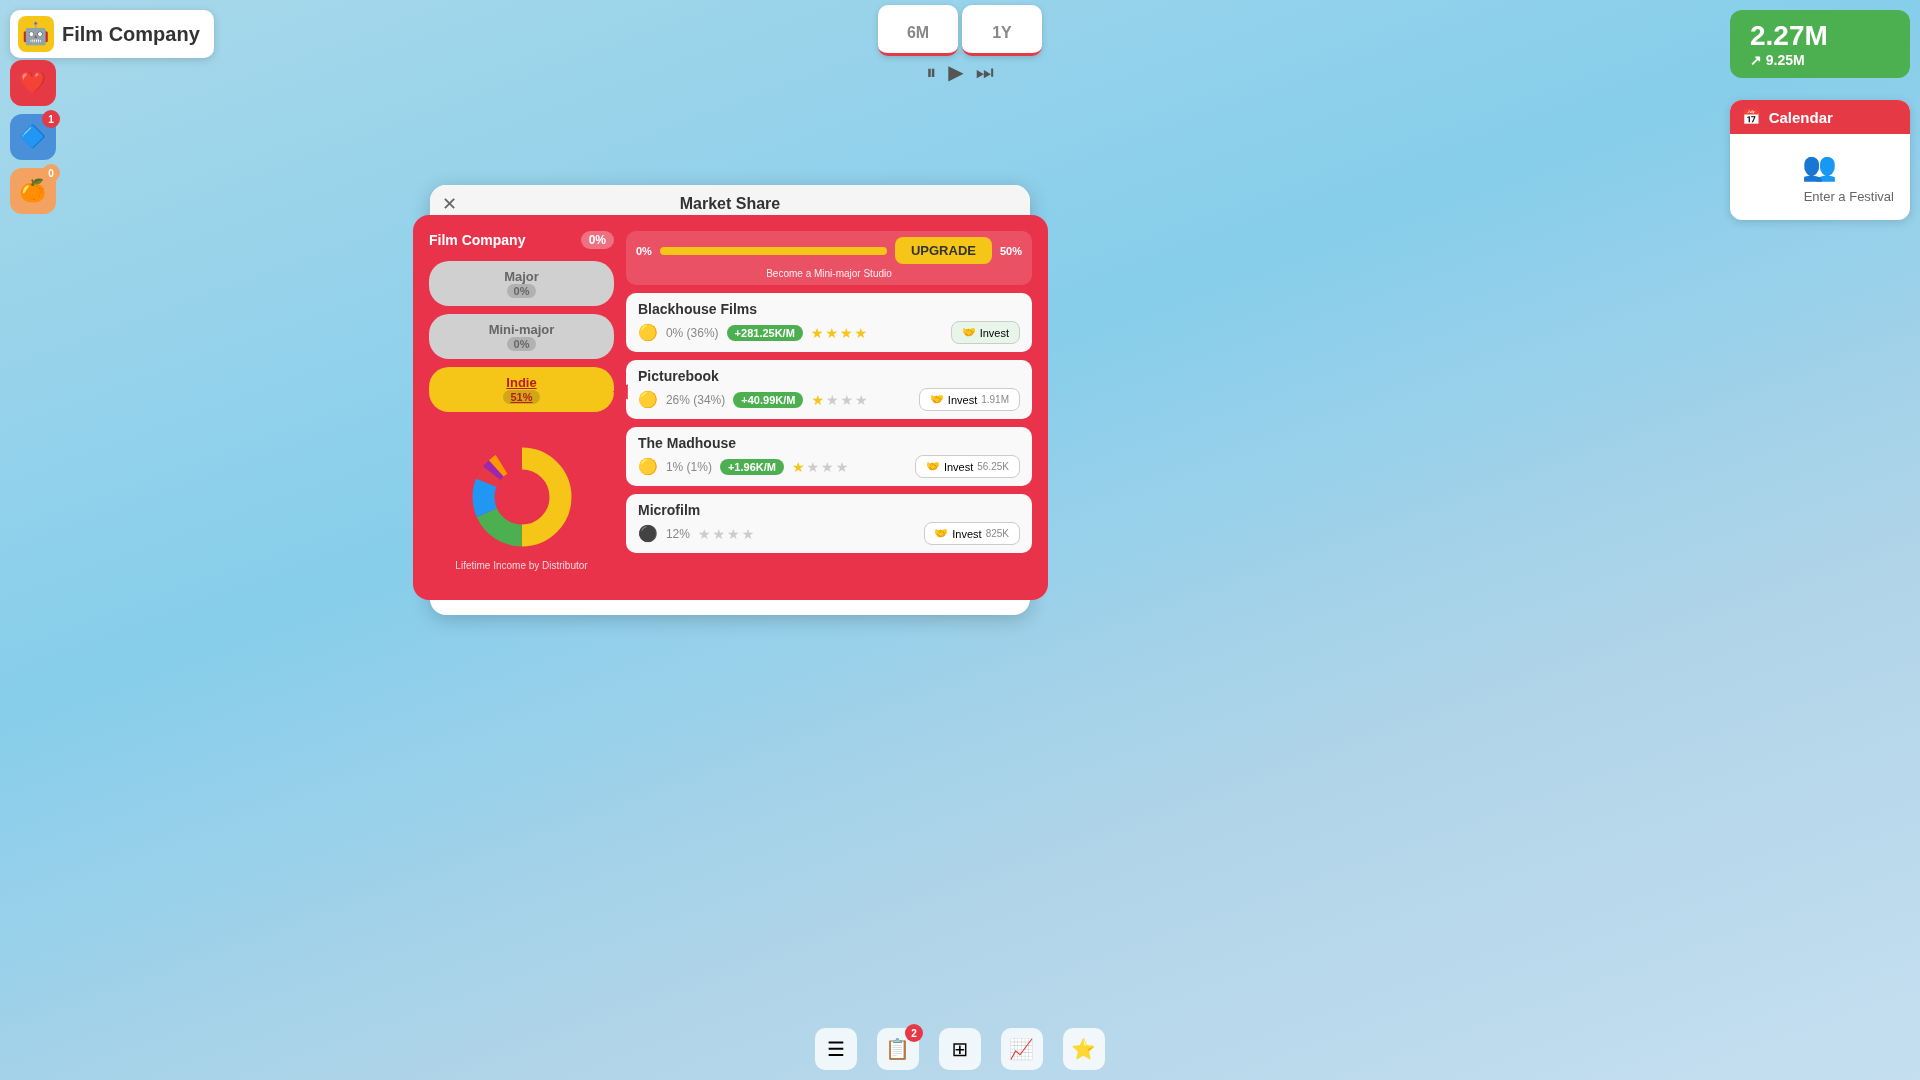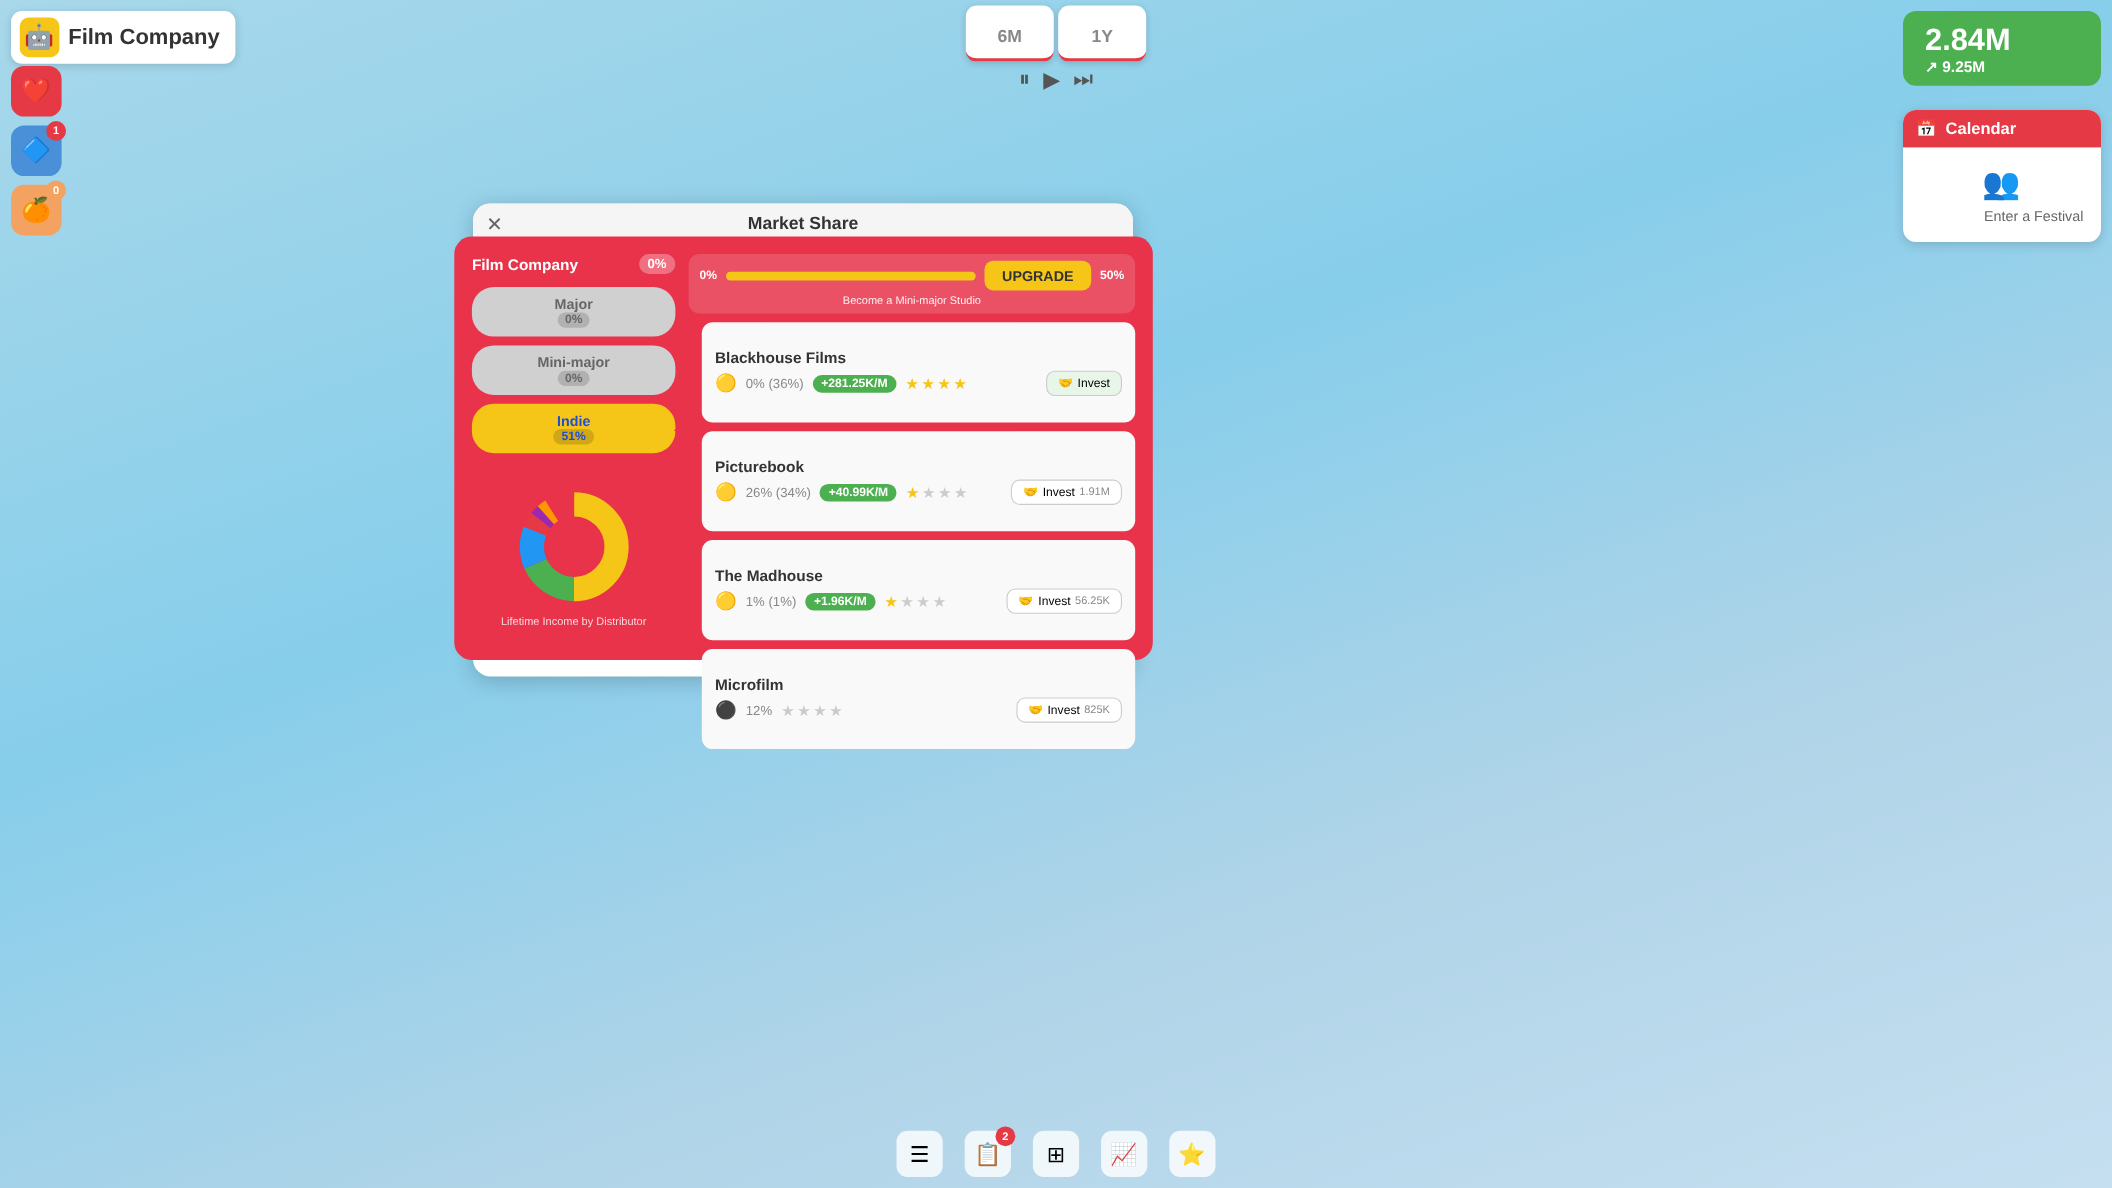"2.84M" div.money-main { text: 2.84M -> 2.27M }
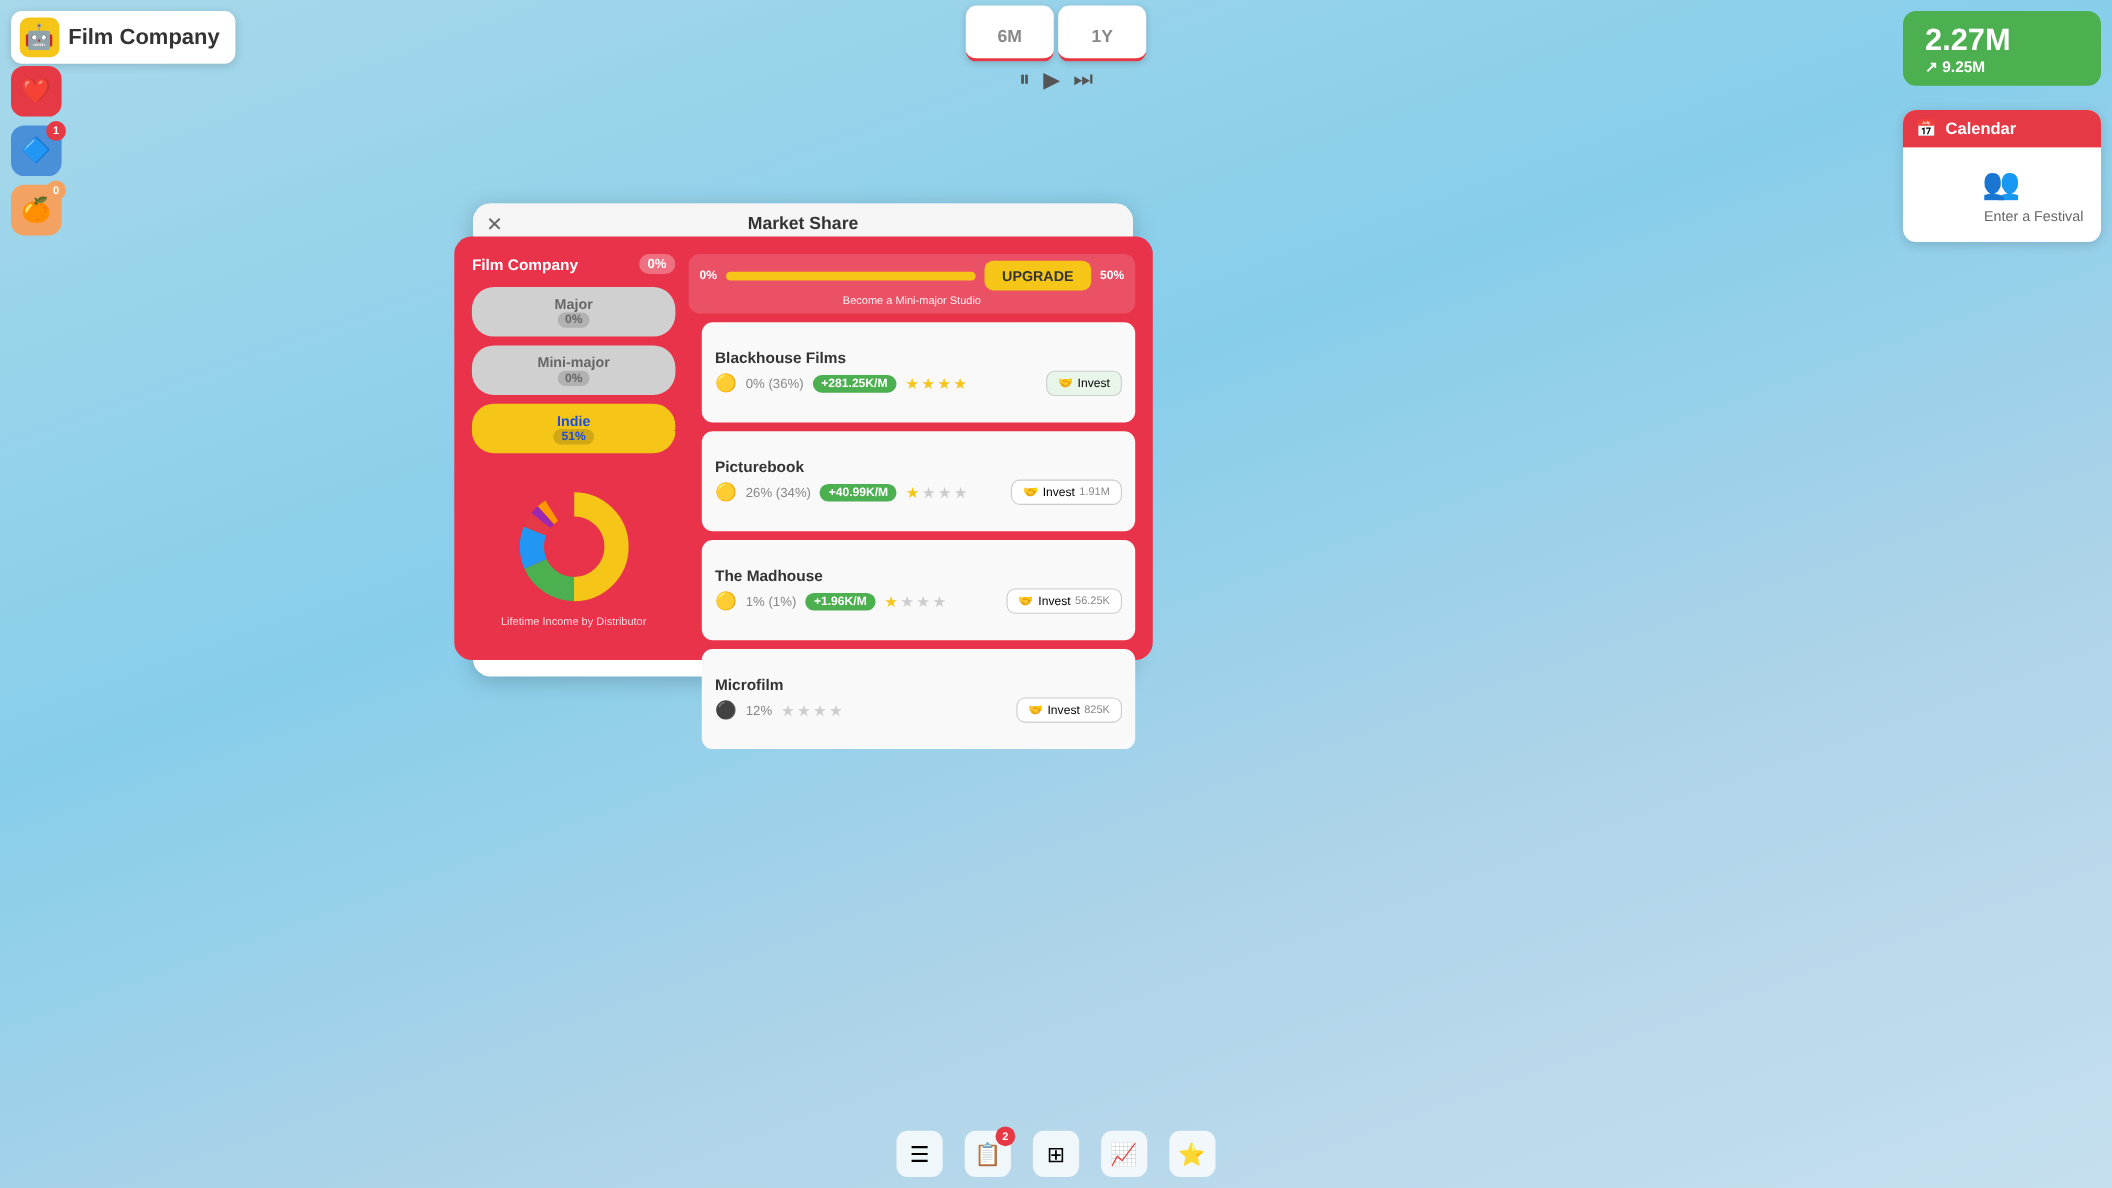"Blackhouse Films" .distributor-card { margin-left: 12px -> none; padding: 24px 12px -> 8px 12px }
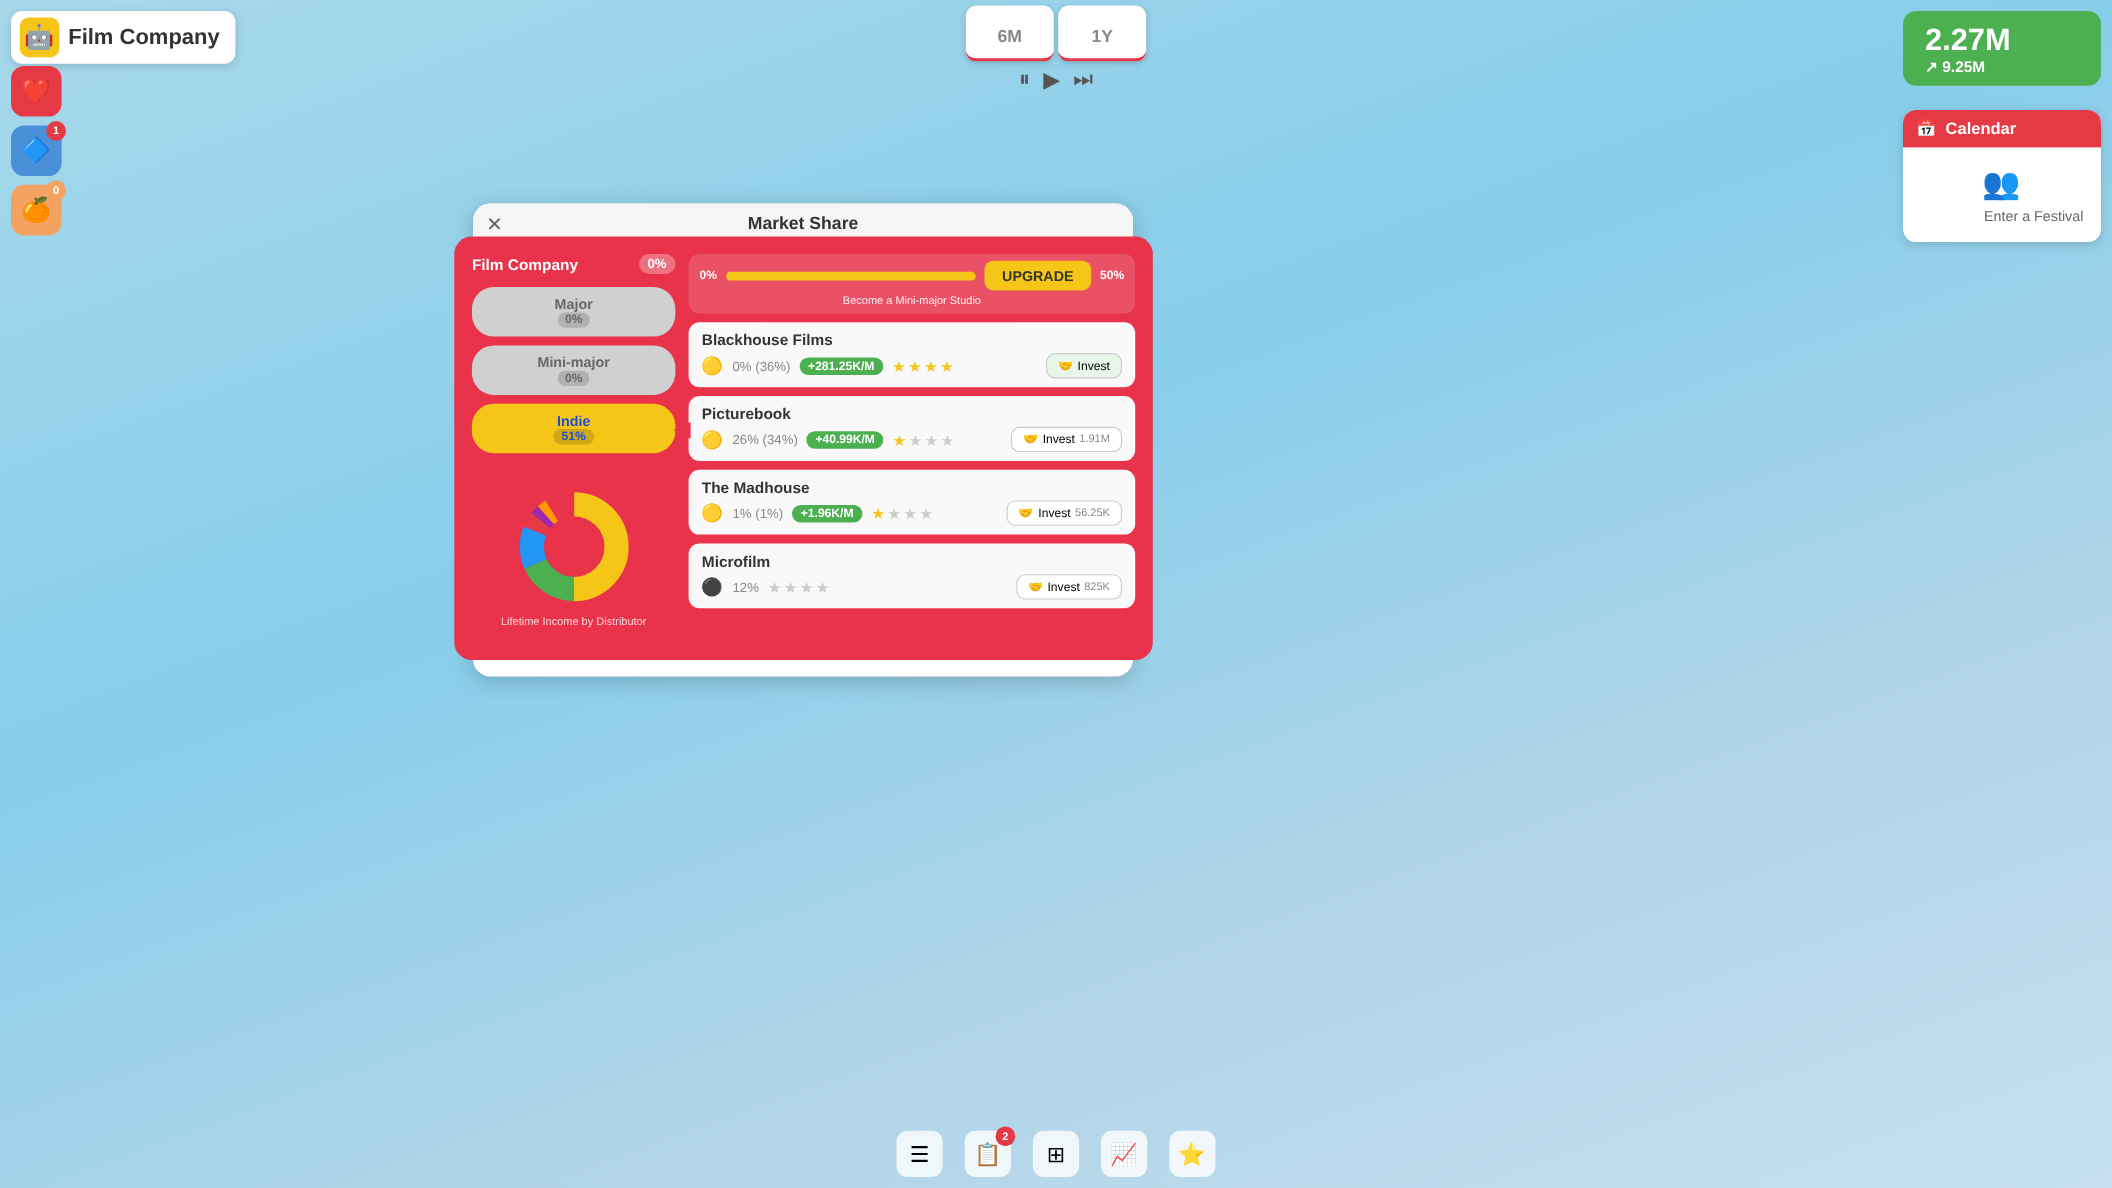"Indie" .category-btn.active { color: #1d4ed8 -> #b91c1c; text-decoration: none -> underline }
